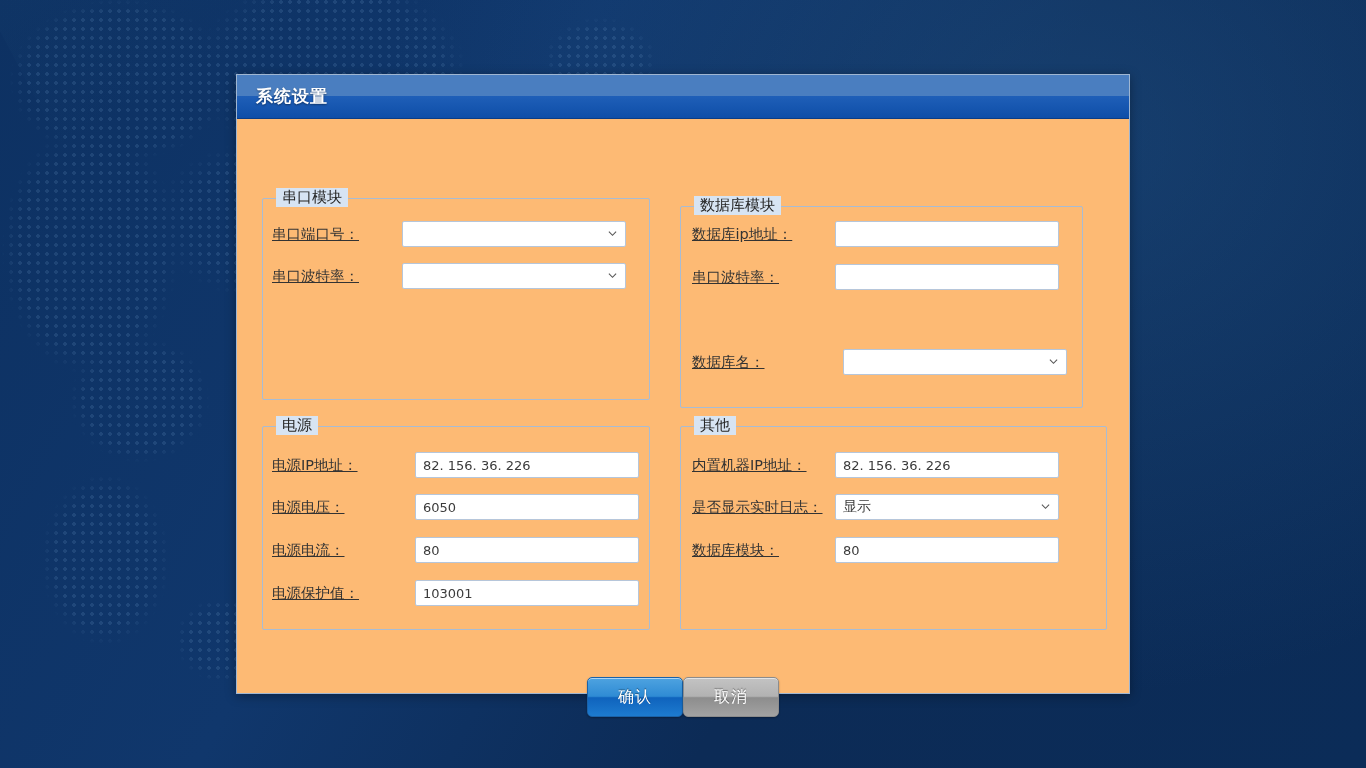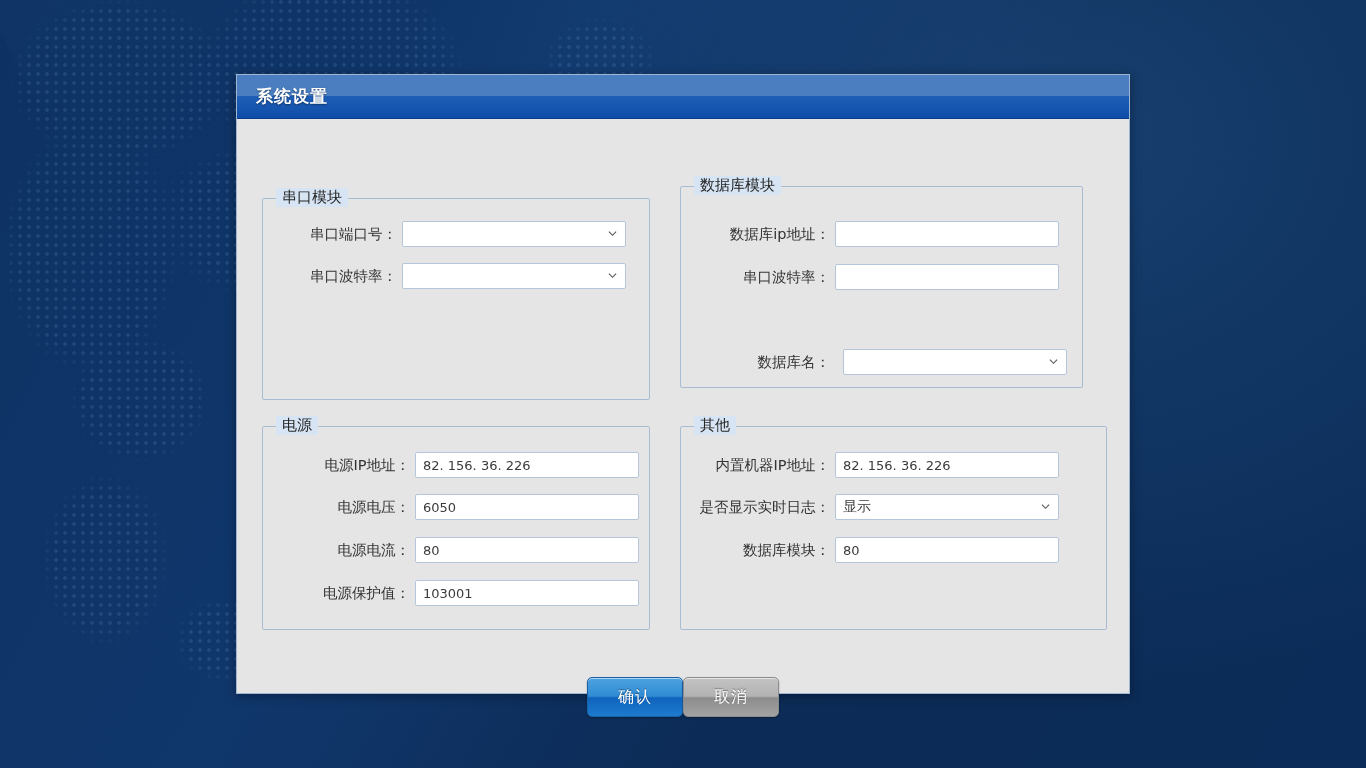"系统设置" #dialog { background: #e5e5e5 -> #fdba74 }
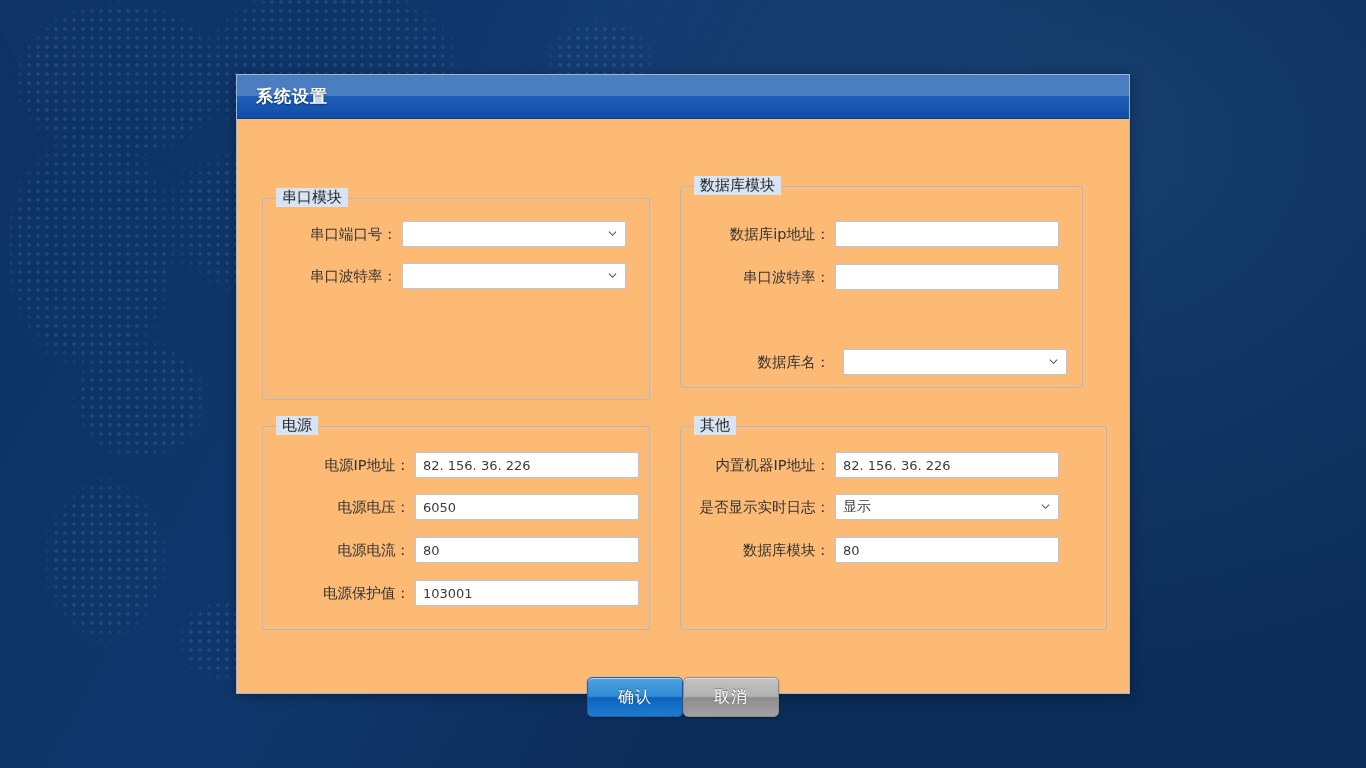"数据库模块" #gb-db { top: 67px -> 87px }
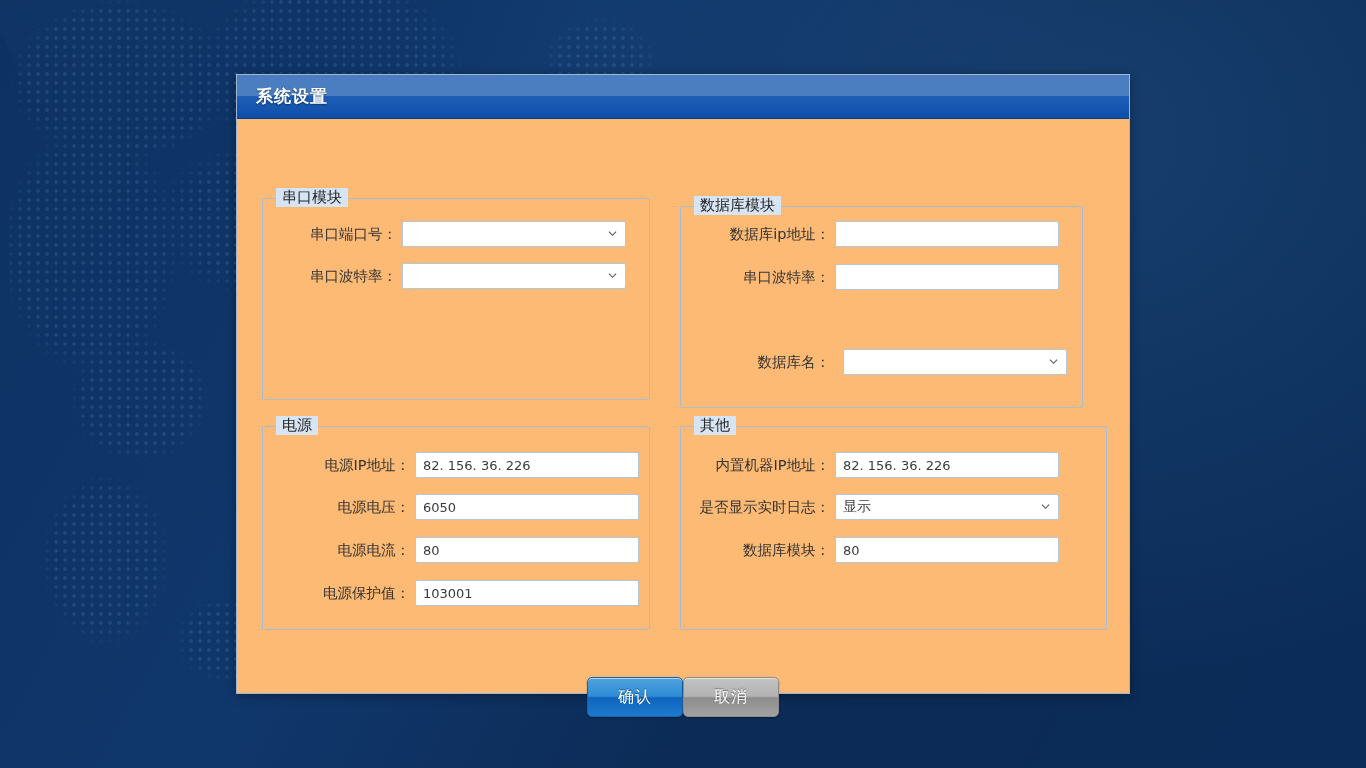"串口端口号：" .row .lbl { text-align: right -> none; text-decoration: none -> underline }
